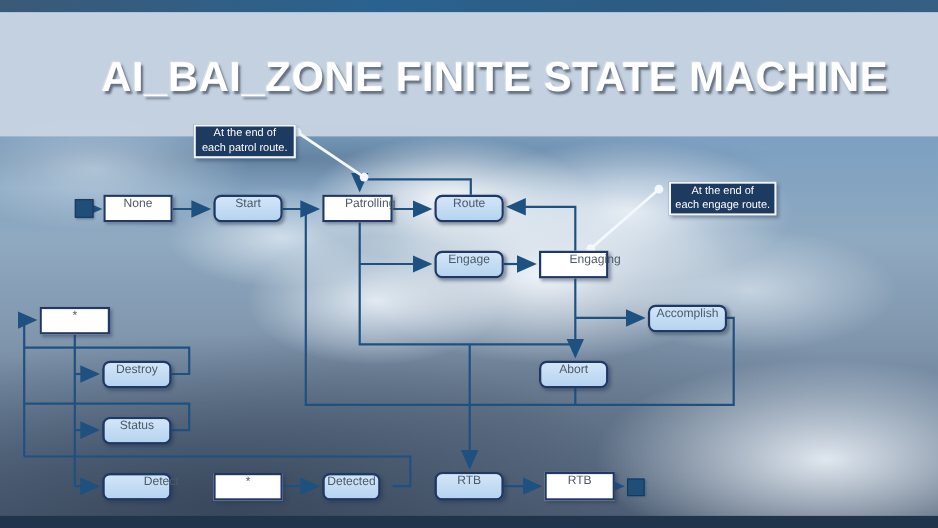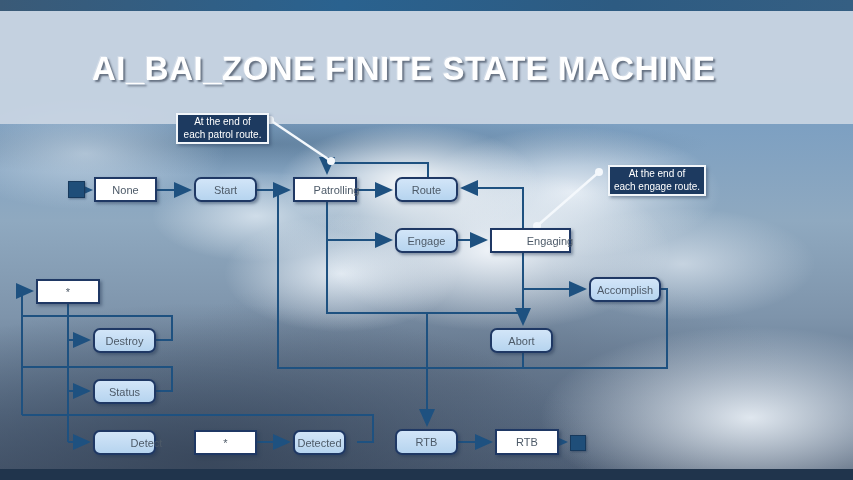"AI_BAI_ZONE FINITE STATE MACHINE" .page-title { font-size: 33px -> 38px }
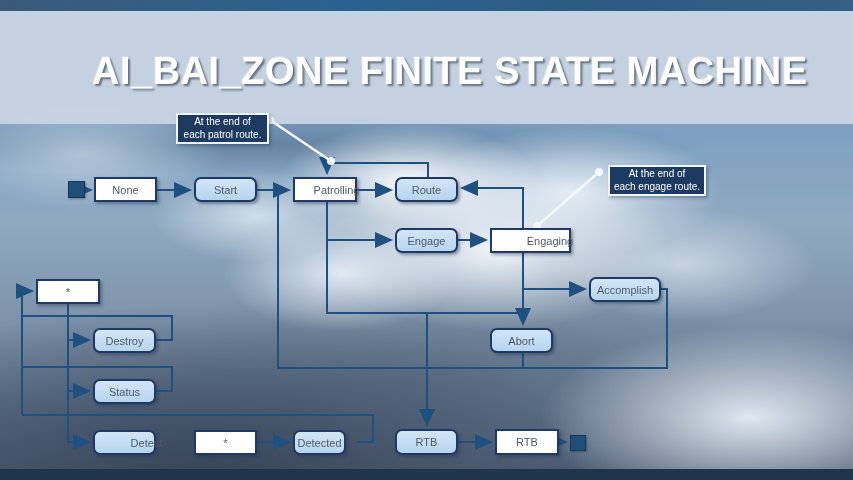"None" .node { align-items: center -> none }
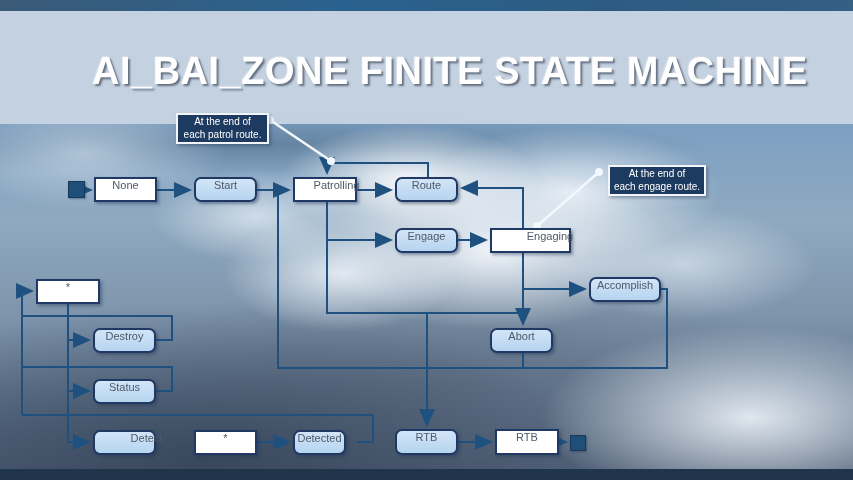"Engaging" div.node { width: 81px -> 63px }
